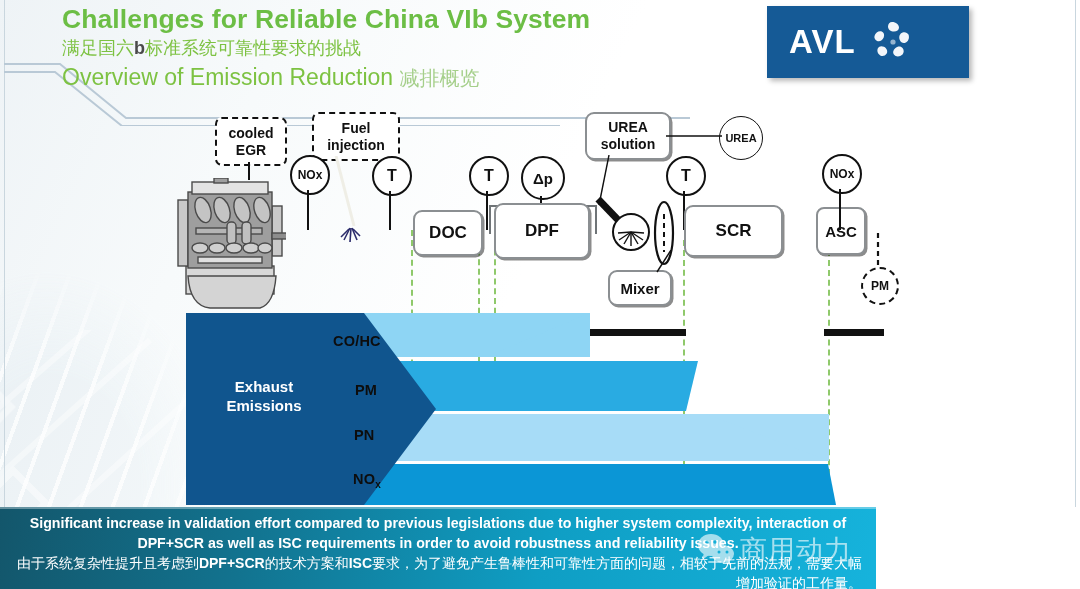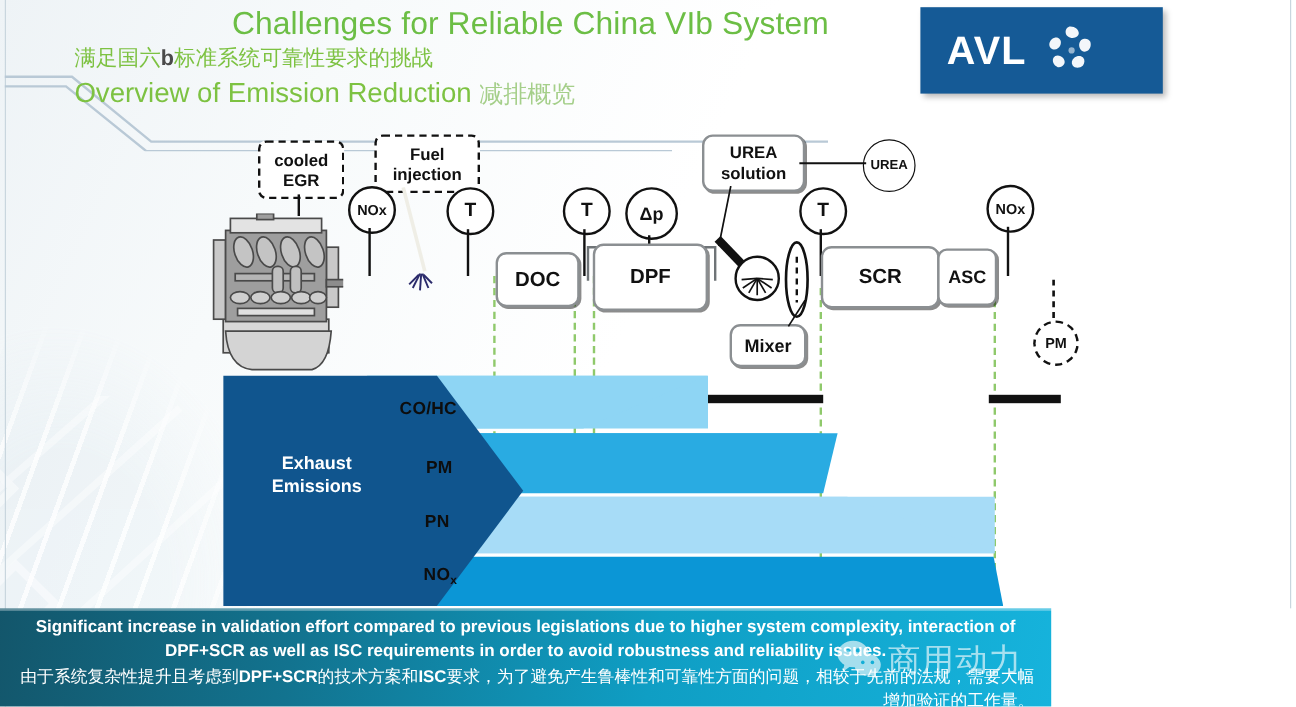"Challenges for Reliable China VIb" .title-en { font-weight: normal -> bold; text-align: center -> none }
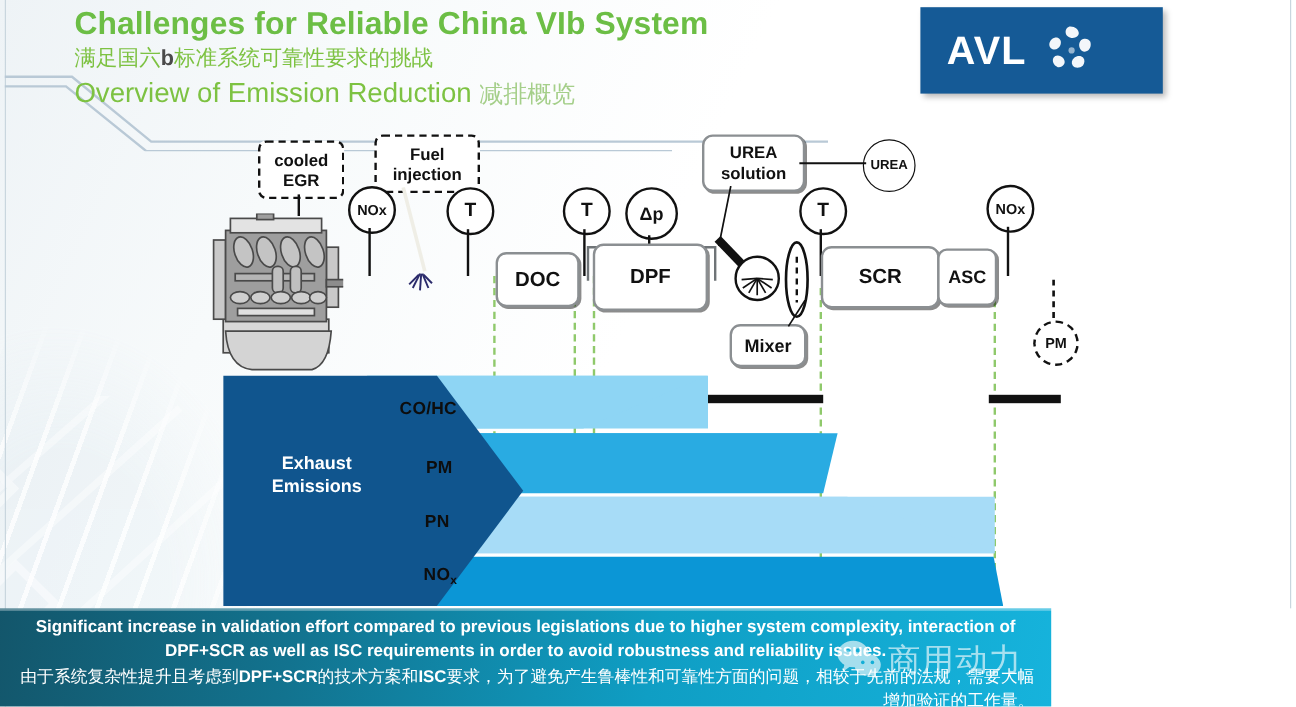"ASC" .box.small { margin-left: none -> 35px }
